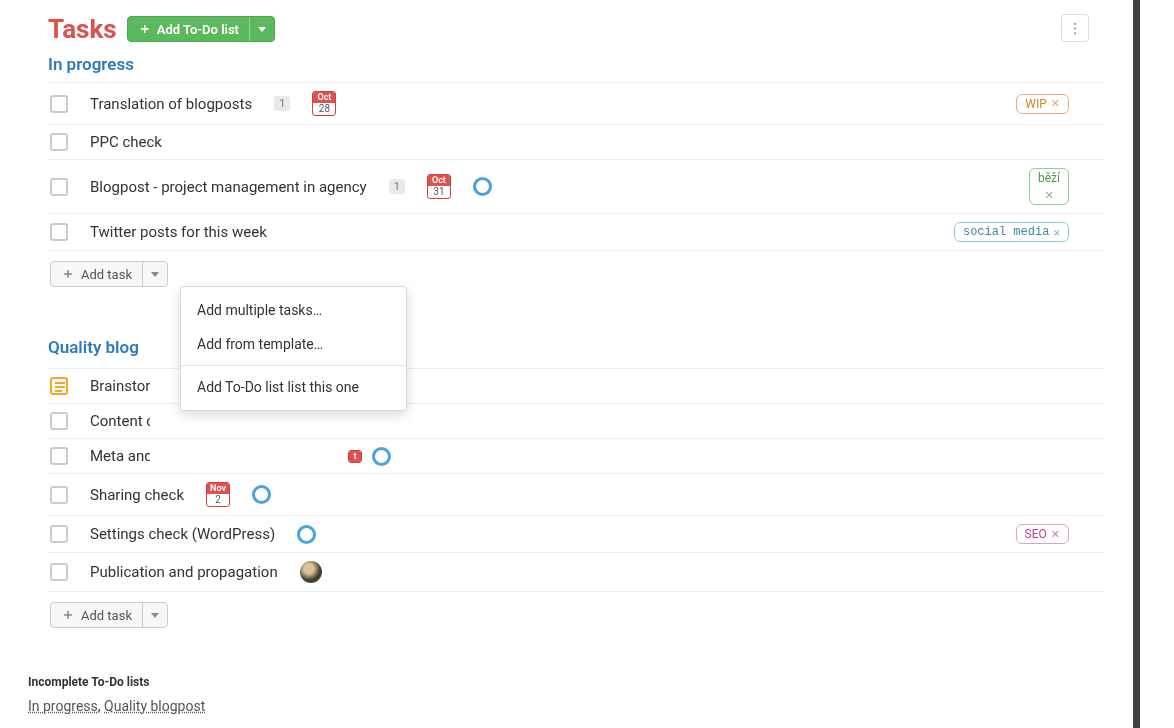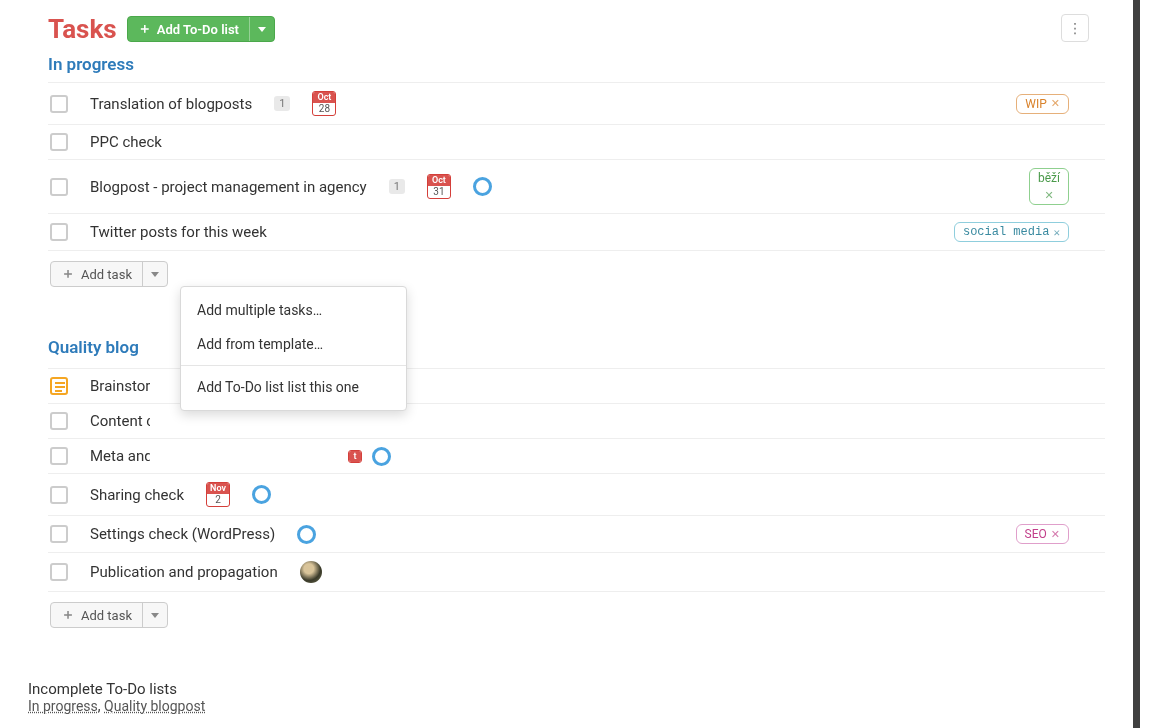"Incomplete To-Do lists" .incomplete h4 { font-size: 15px -> 12px; font-weight: 400 -> 700; margin-bottom: 0 -> 9px }
